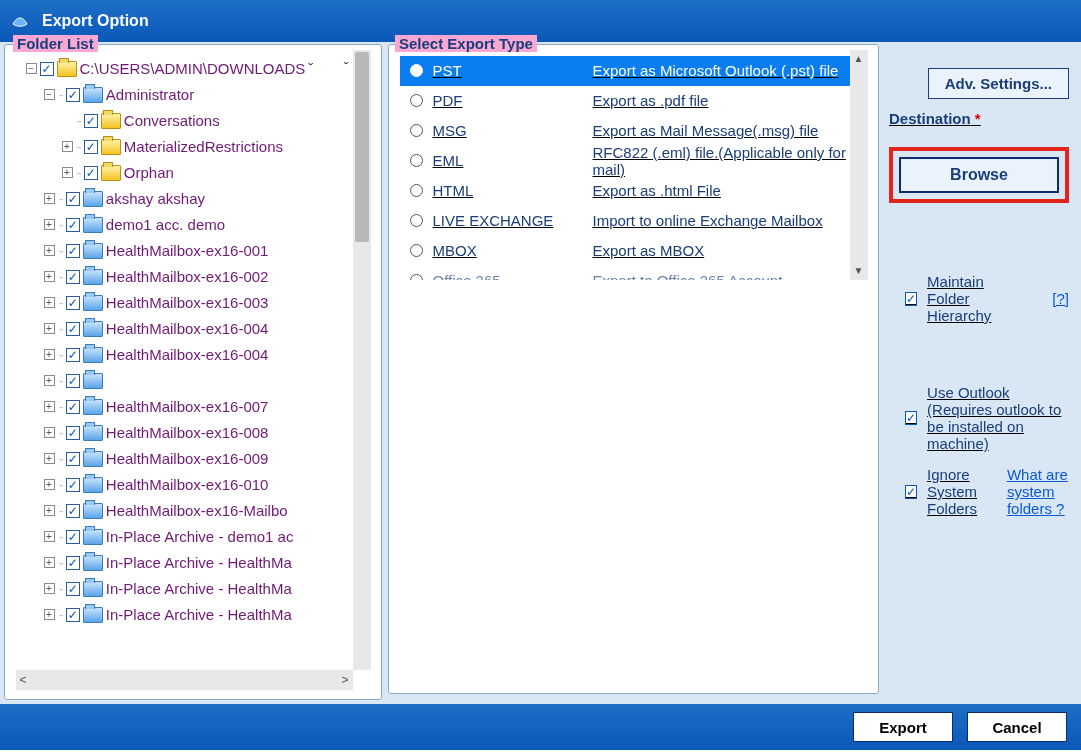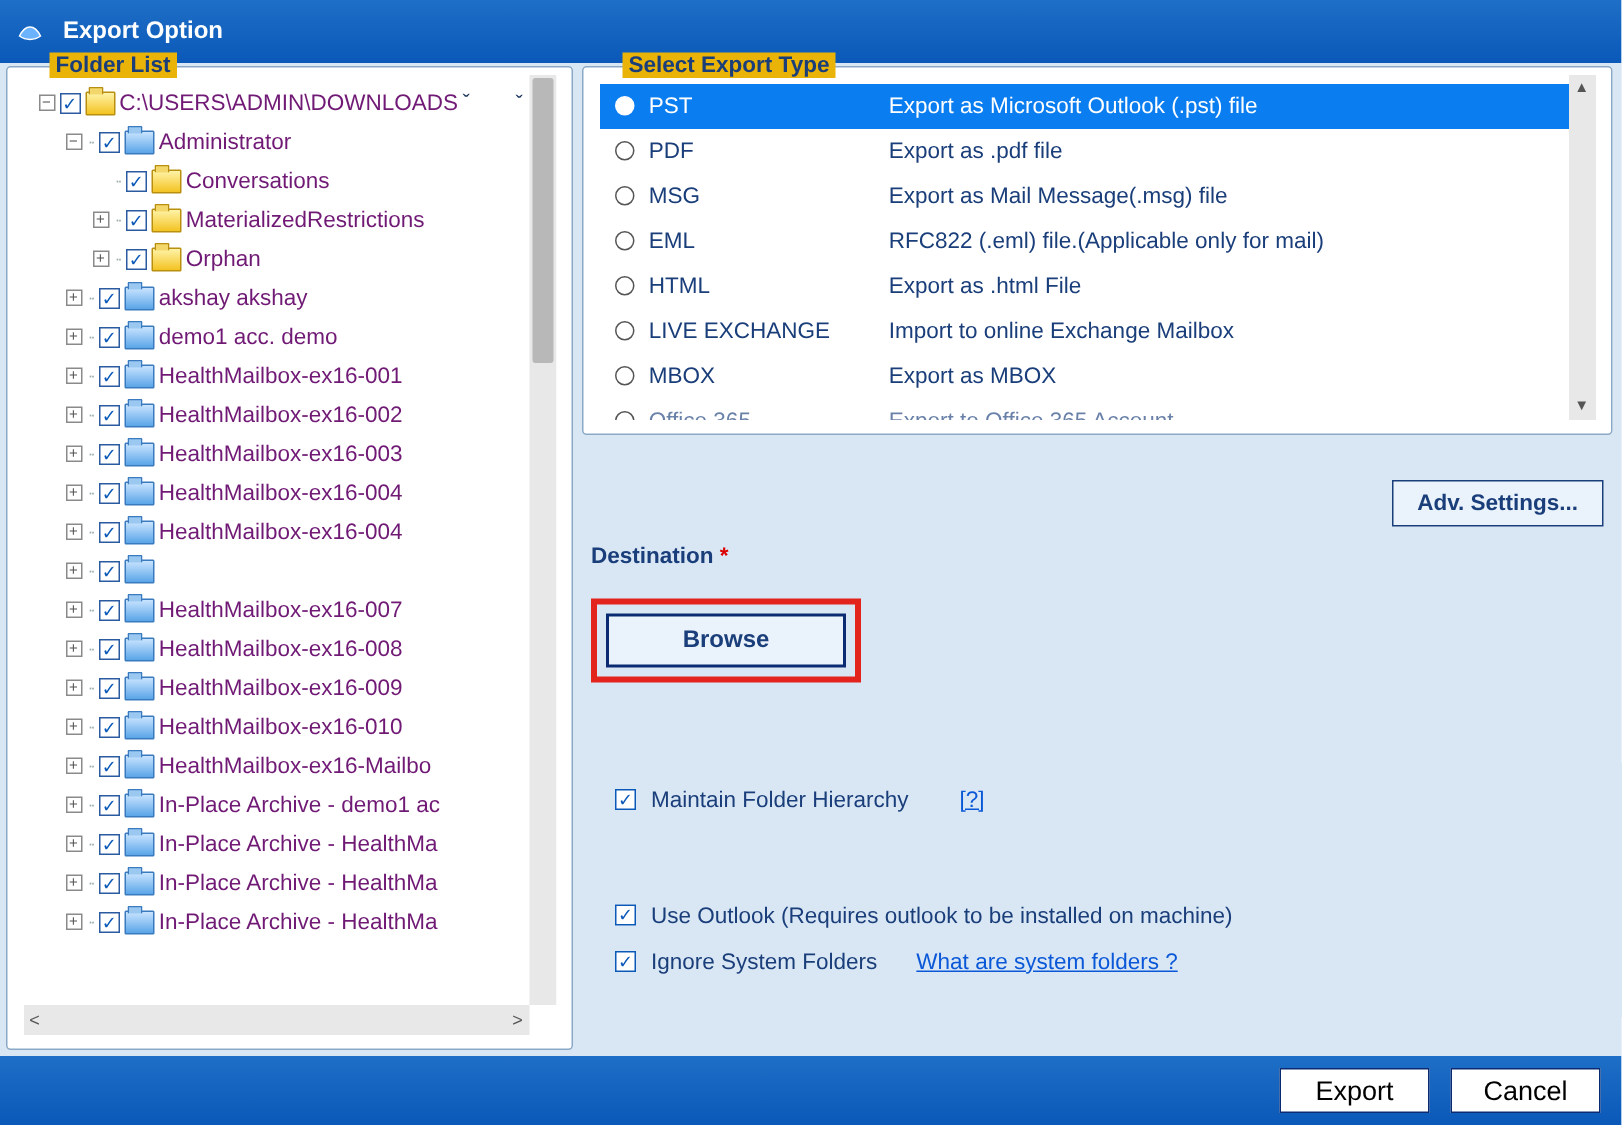"Folder List" .legend { background: #eab308 -> #f9a8d4; margin-left: 20px -> none }
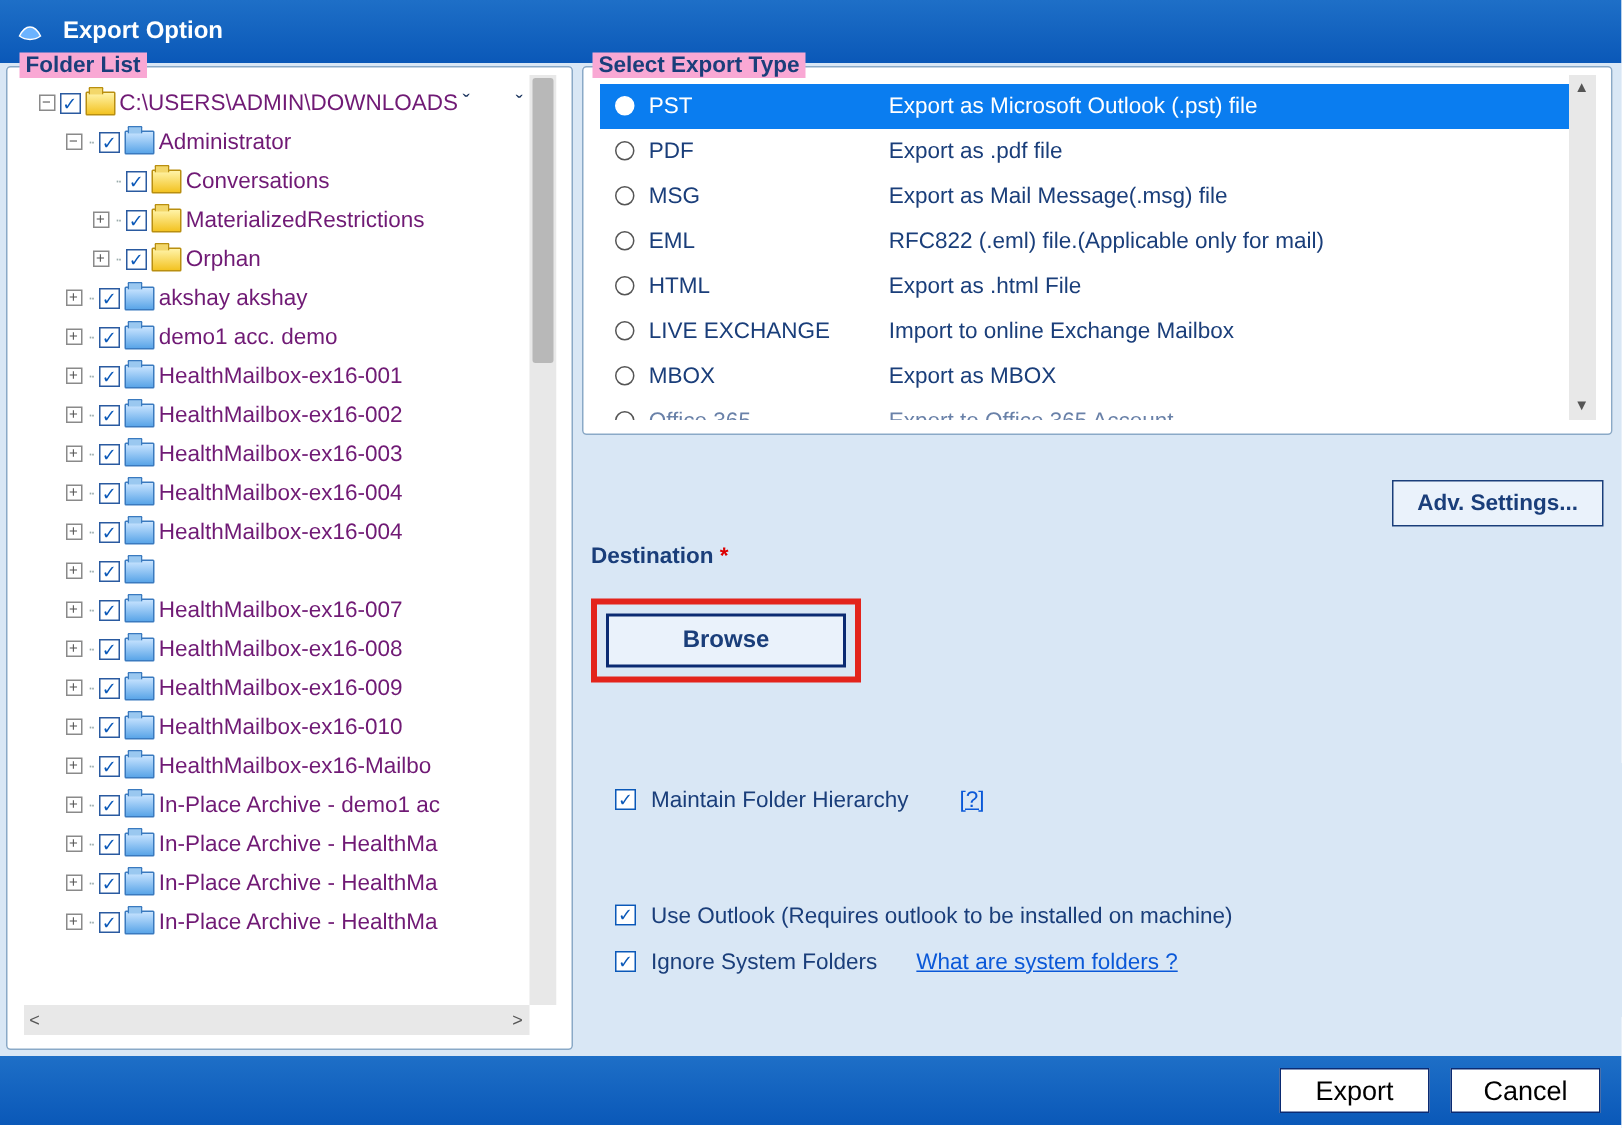"Select Export Type" .panel-right { flex-direction: column -> row; text-decoration: none -> underline }
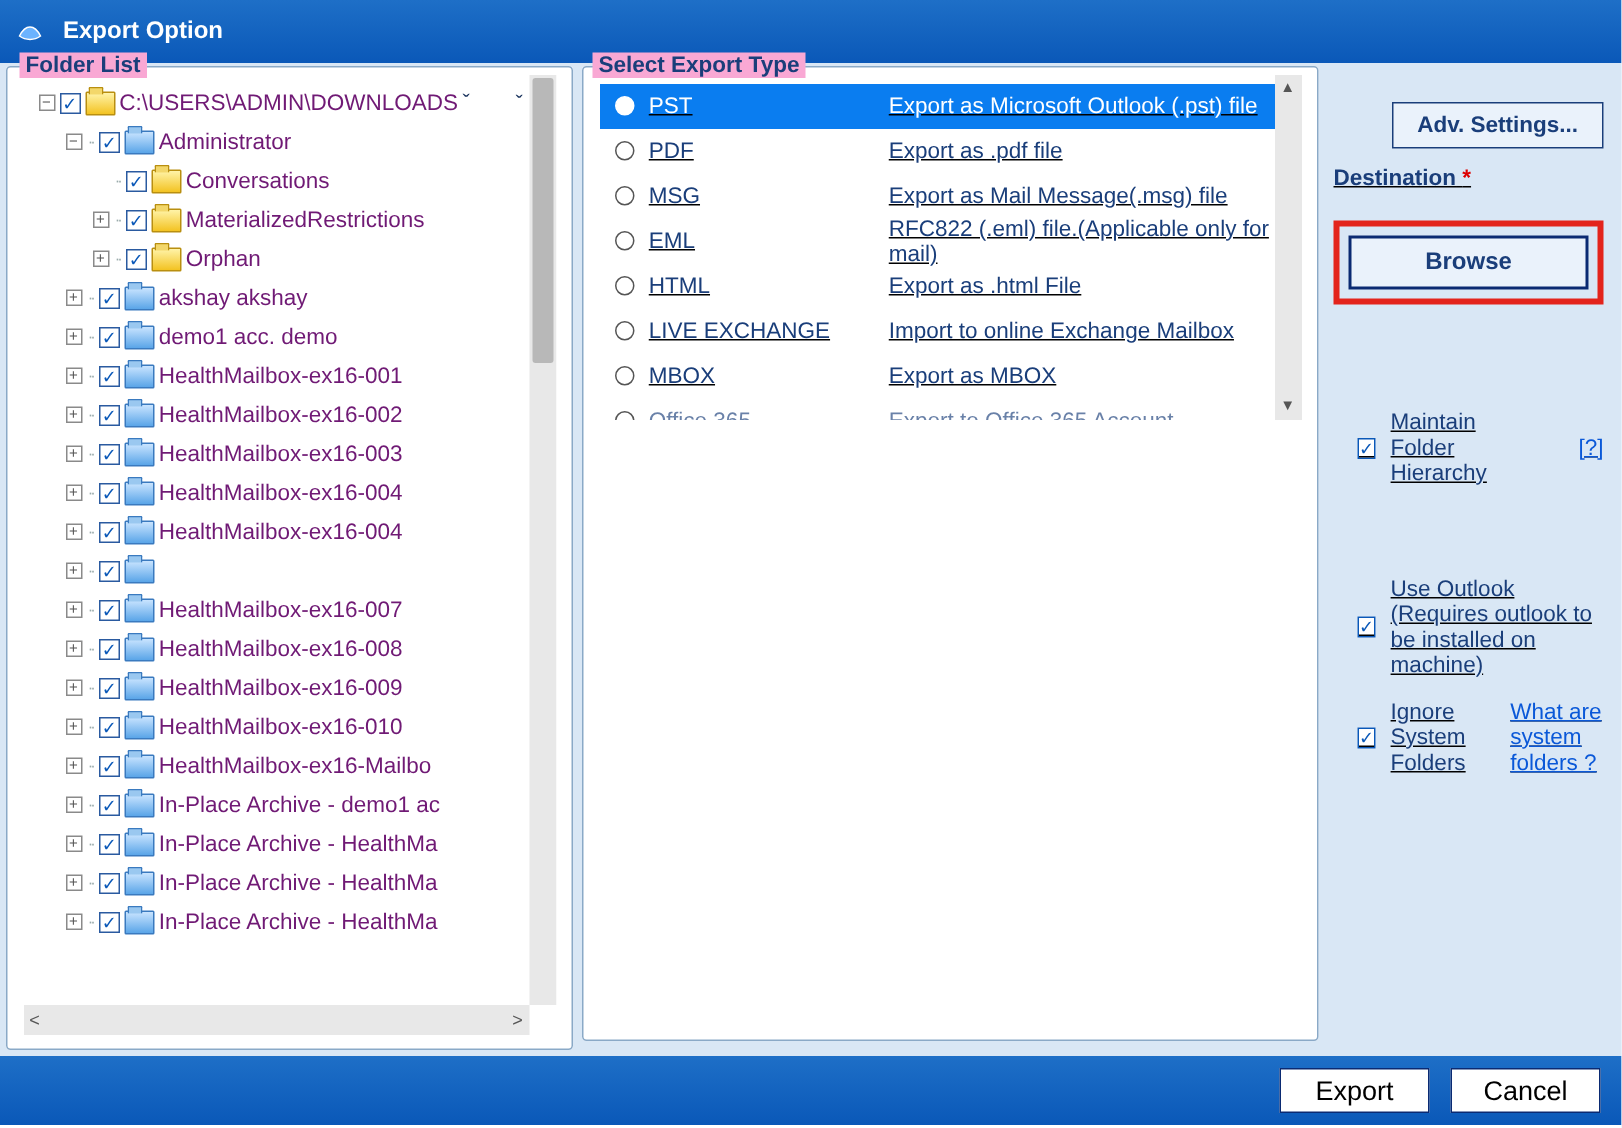"Export" .footer button { font-size: 18px -> 15px; font-weight: 400 -> 700 }
